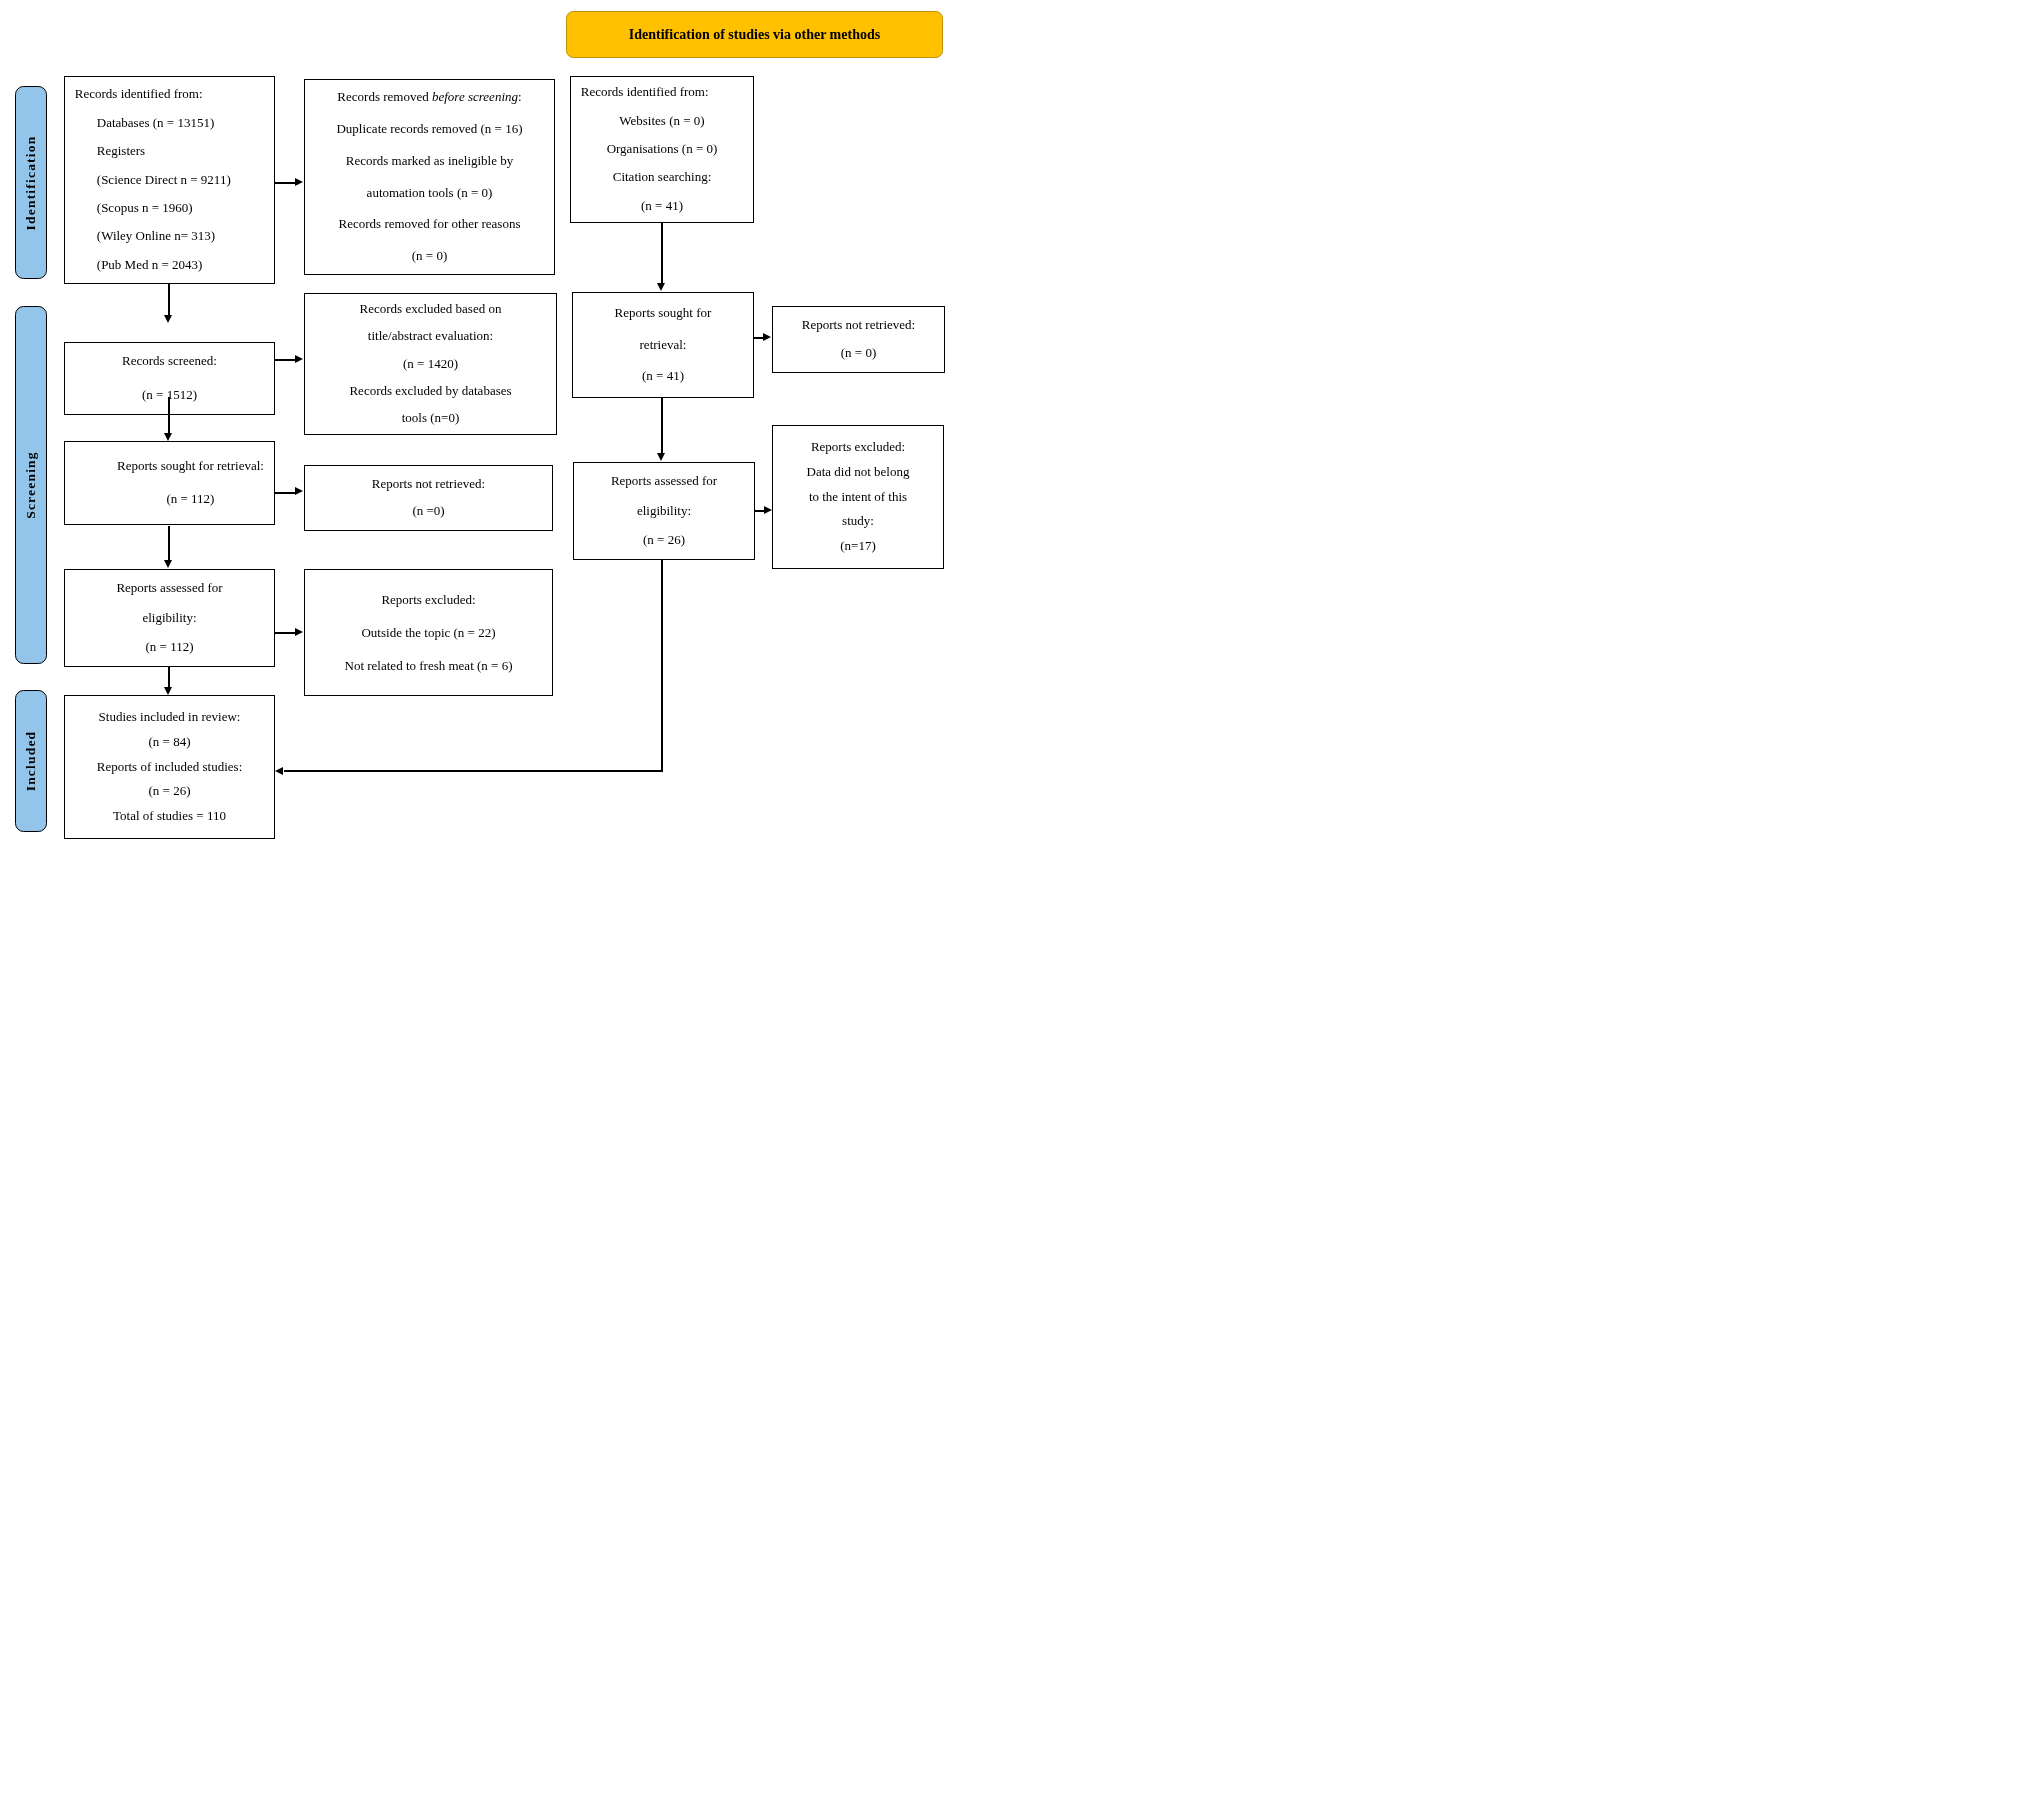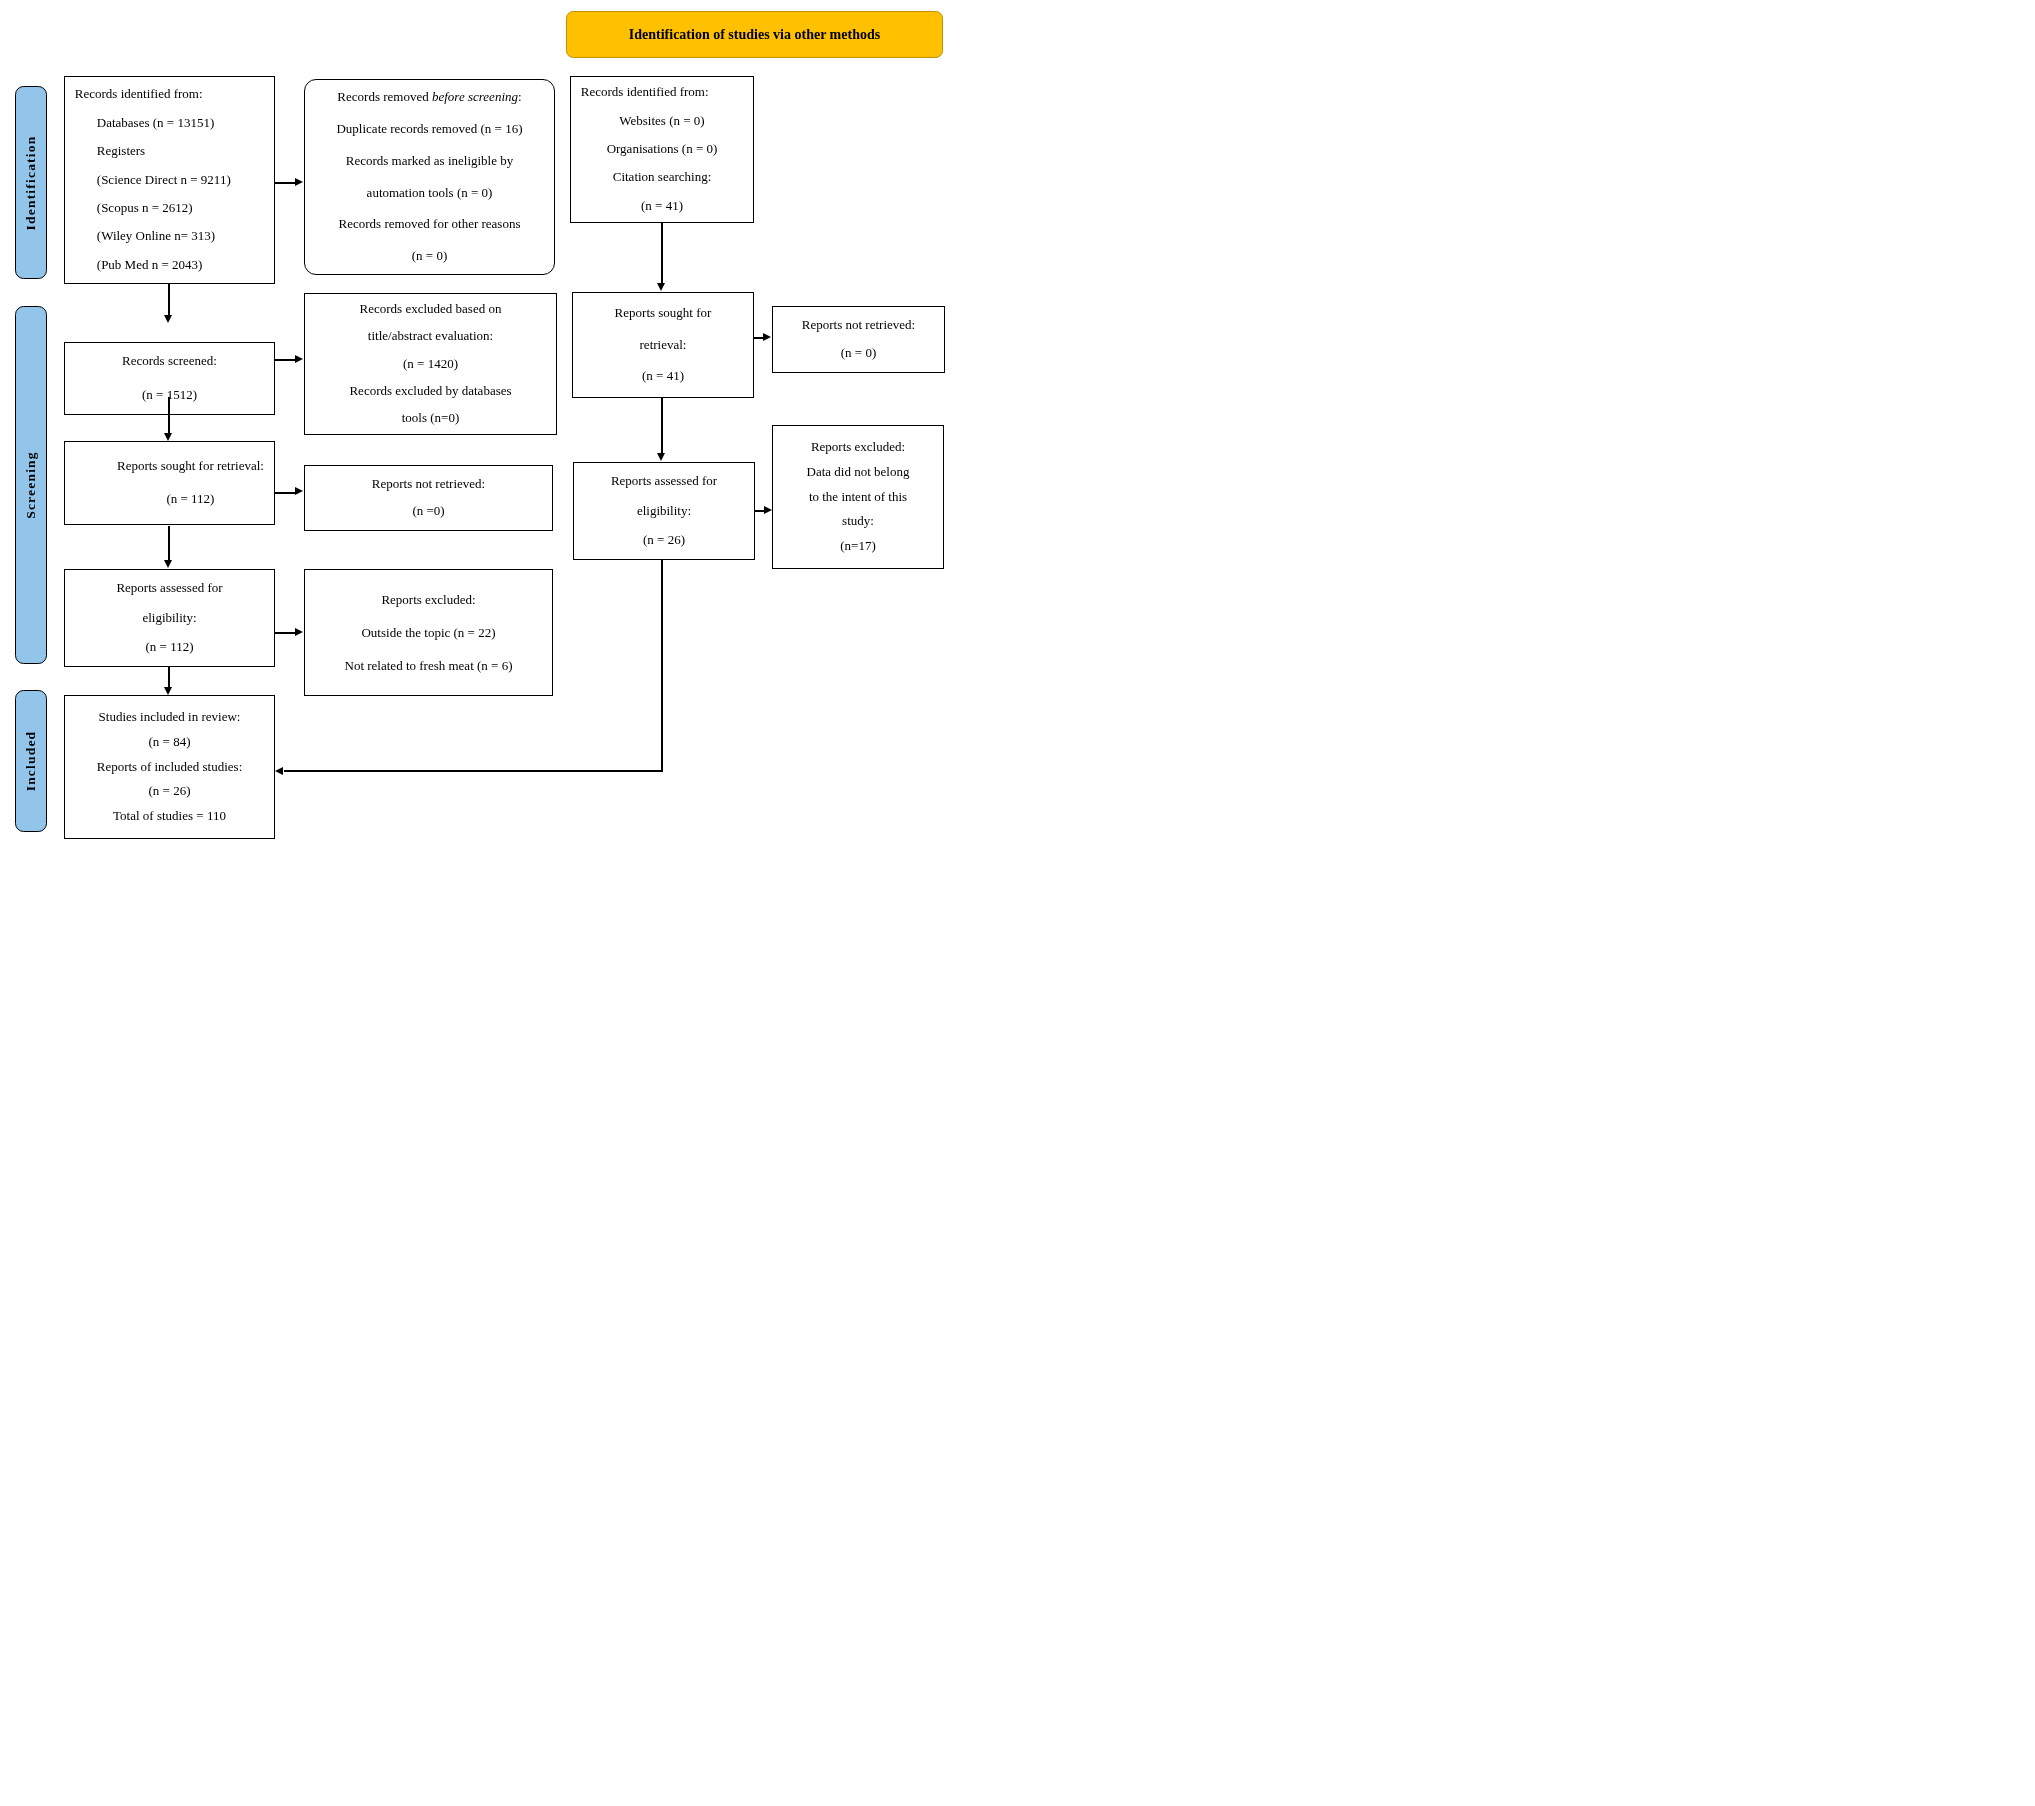"Records removed before screening:" div.box { border-radius: 12px -> none }
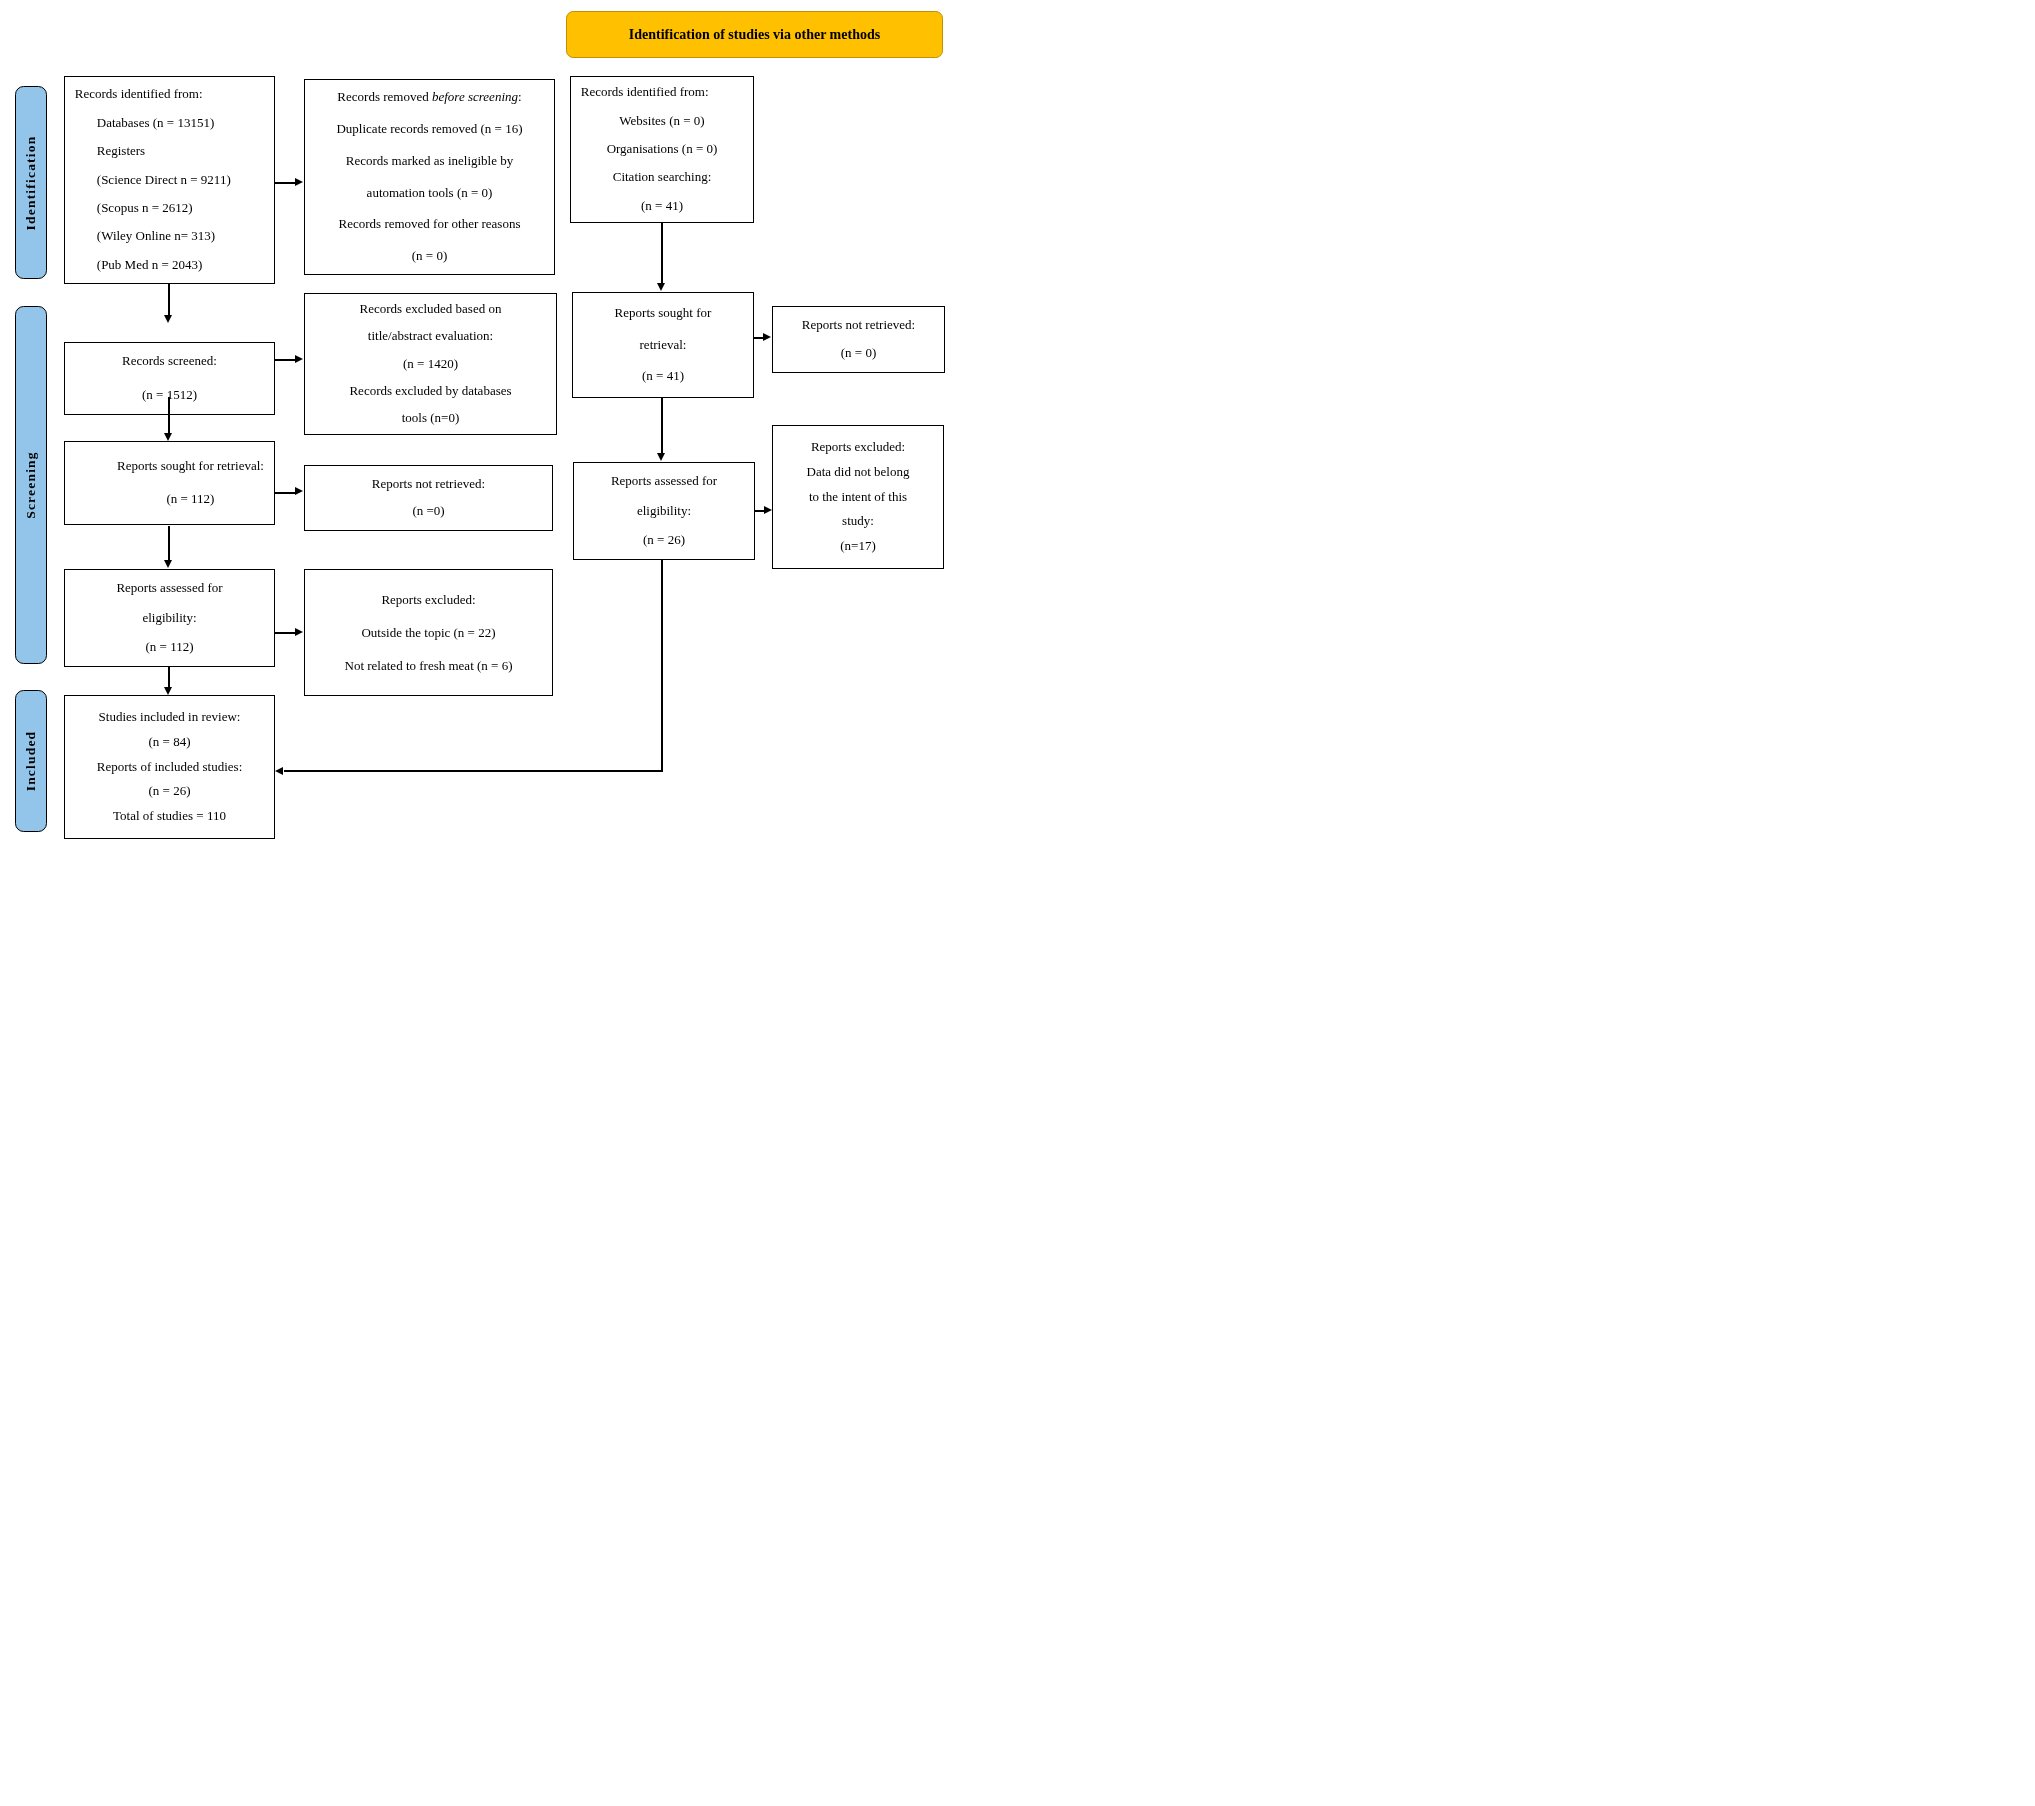"(Scopus n = 2612)" div.ln { text: 2612 -> 1960 }
